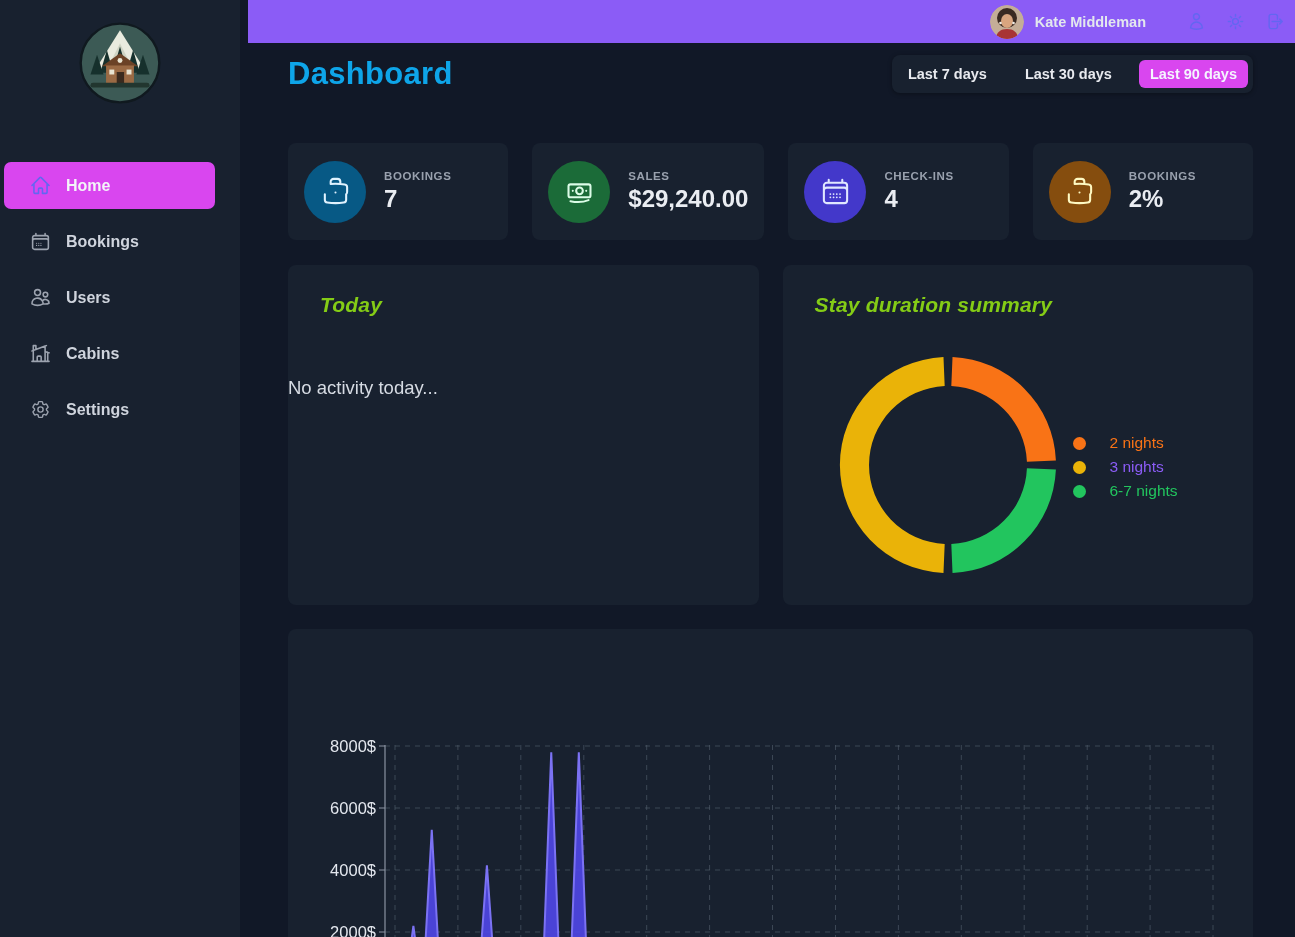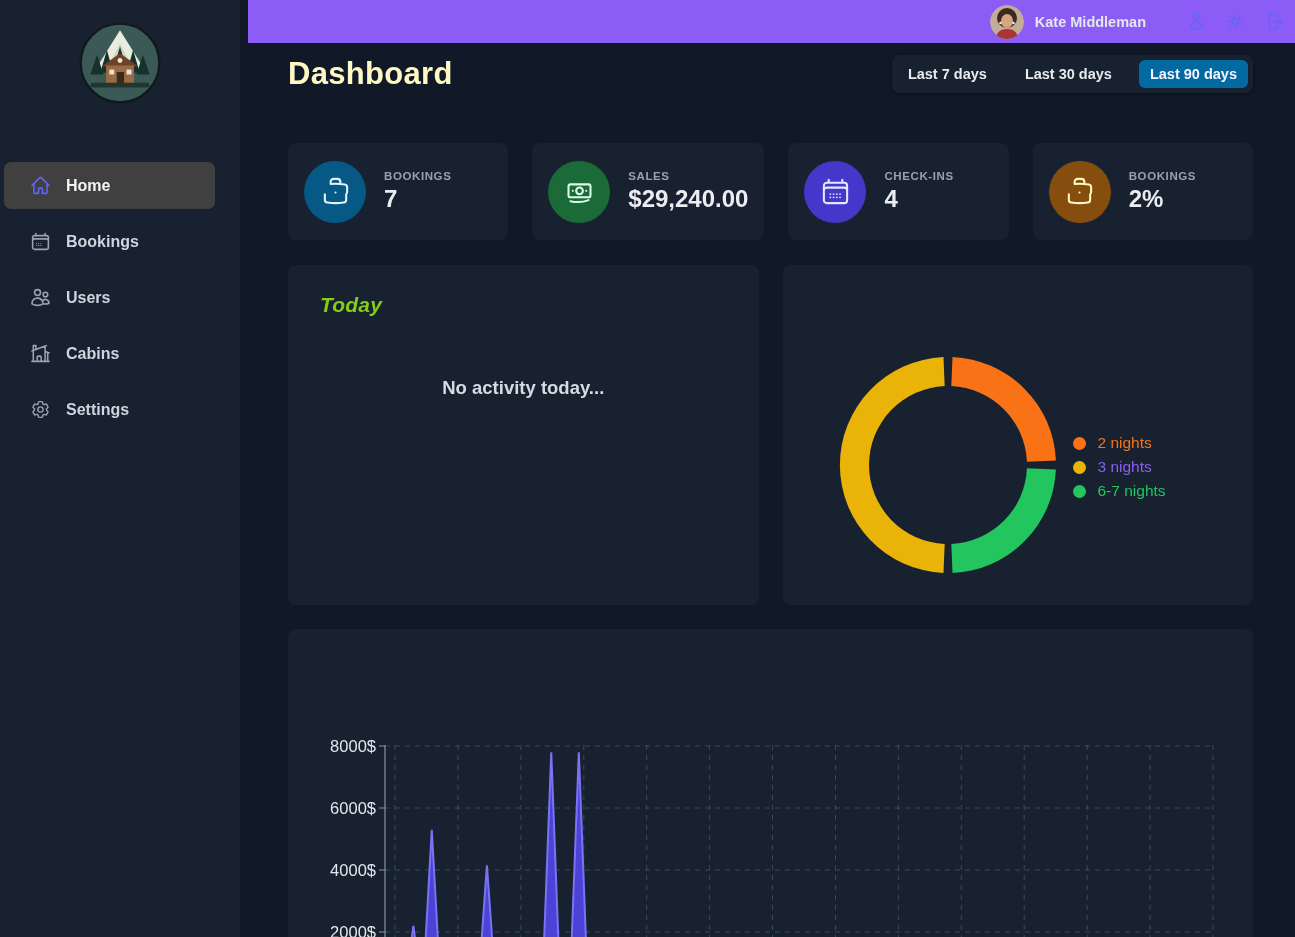"Dashboard" .page-title { color: #fef9c3 -> #0ea5e9 }
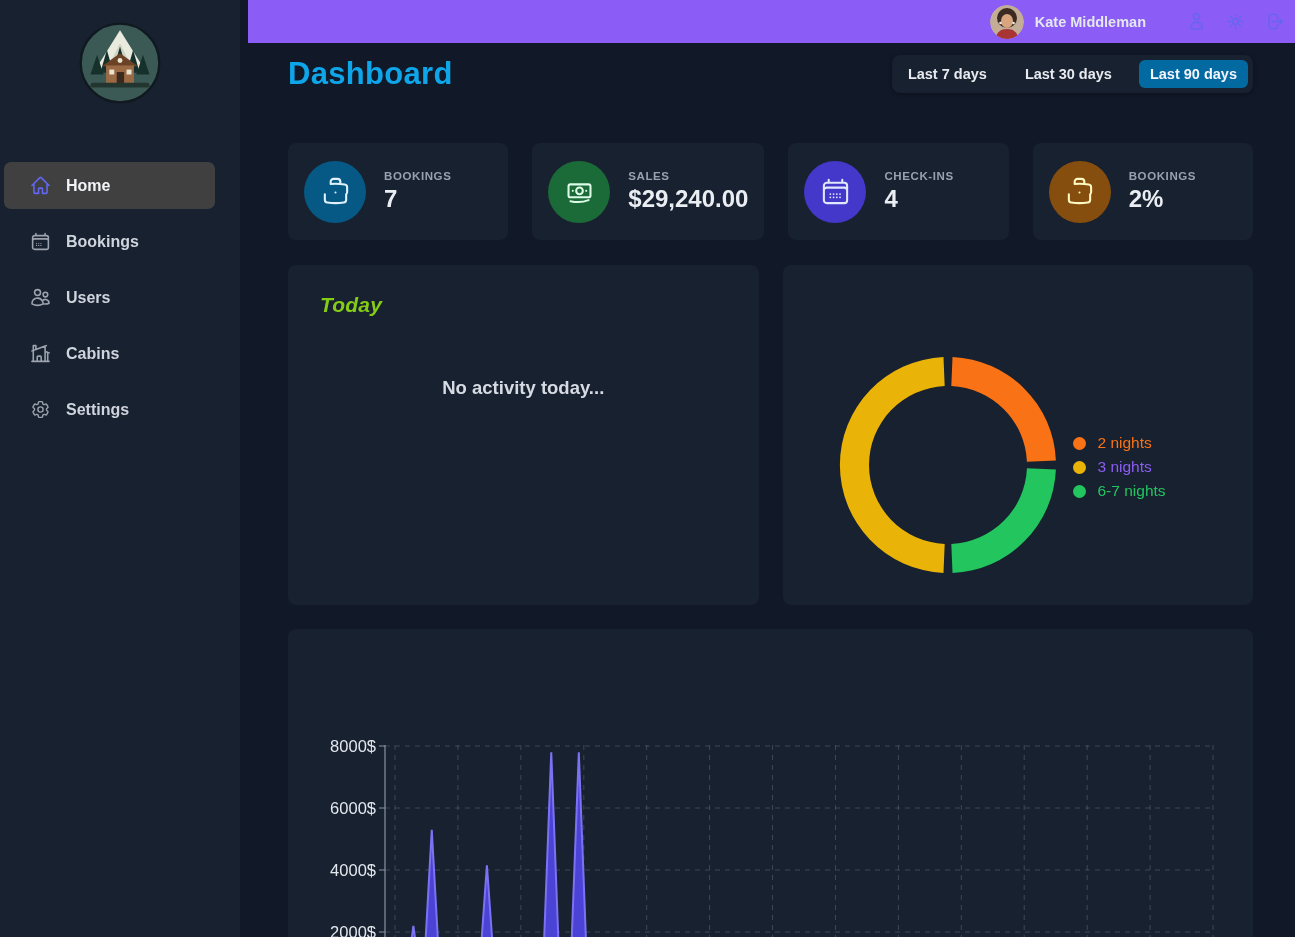"Last 90 days" .filters button.active { background: #0369a1 -> #d946ef }
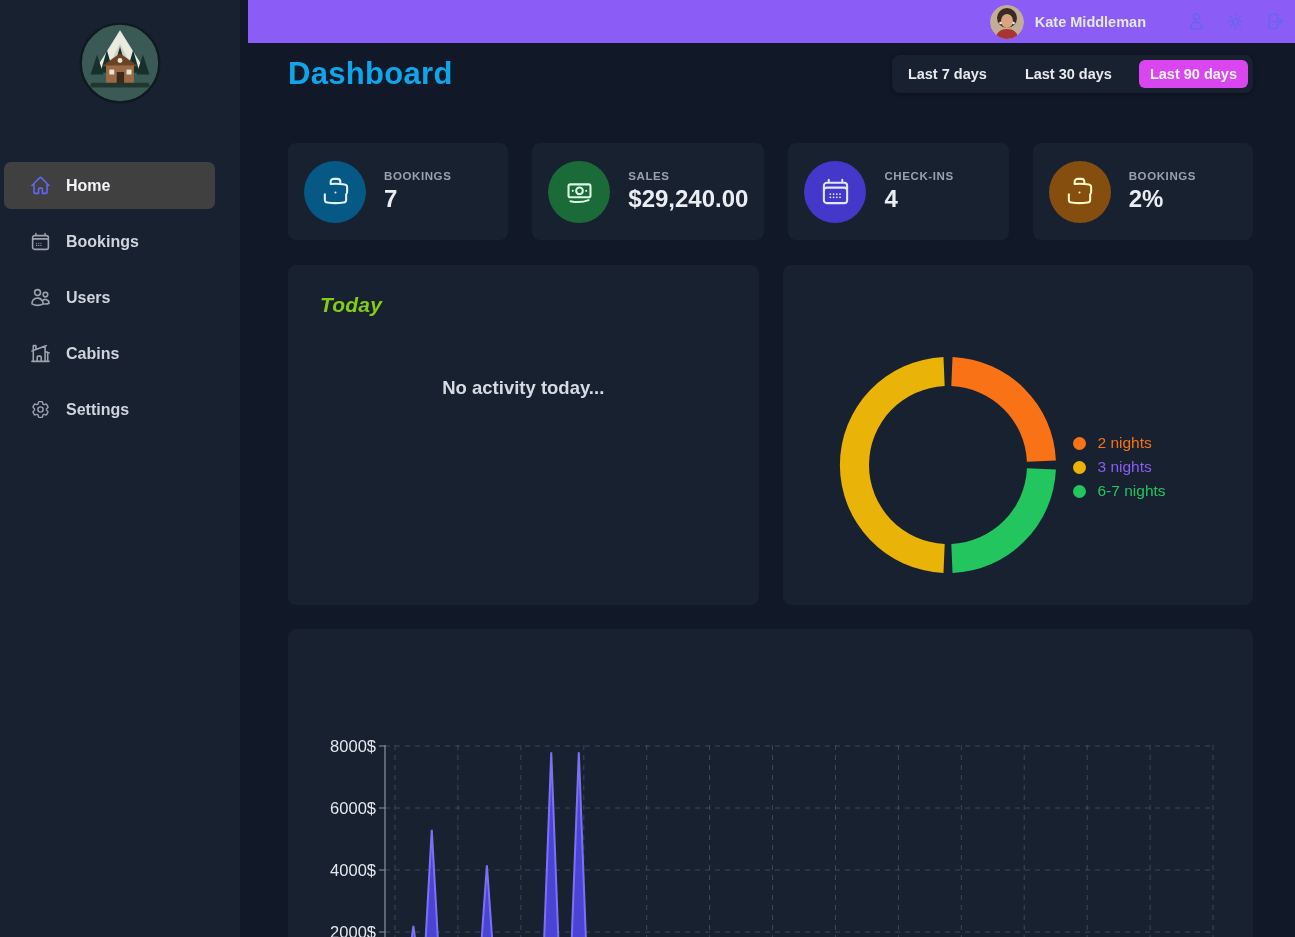"Home" .nav-item.active { background: #404040 -> #d946ef }
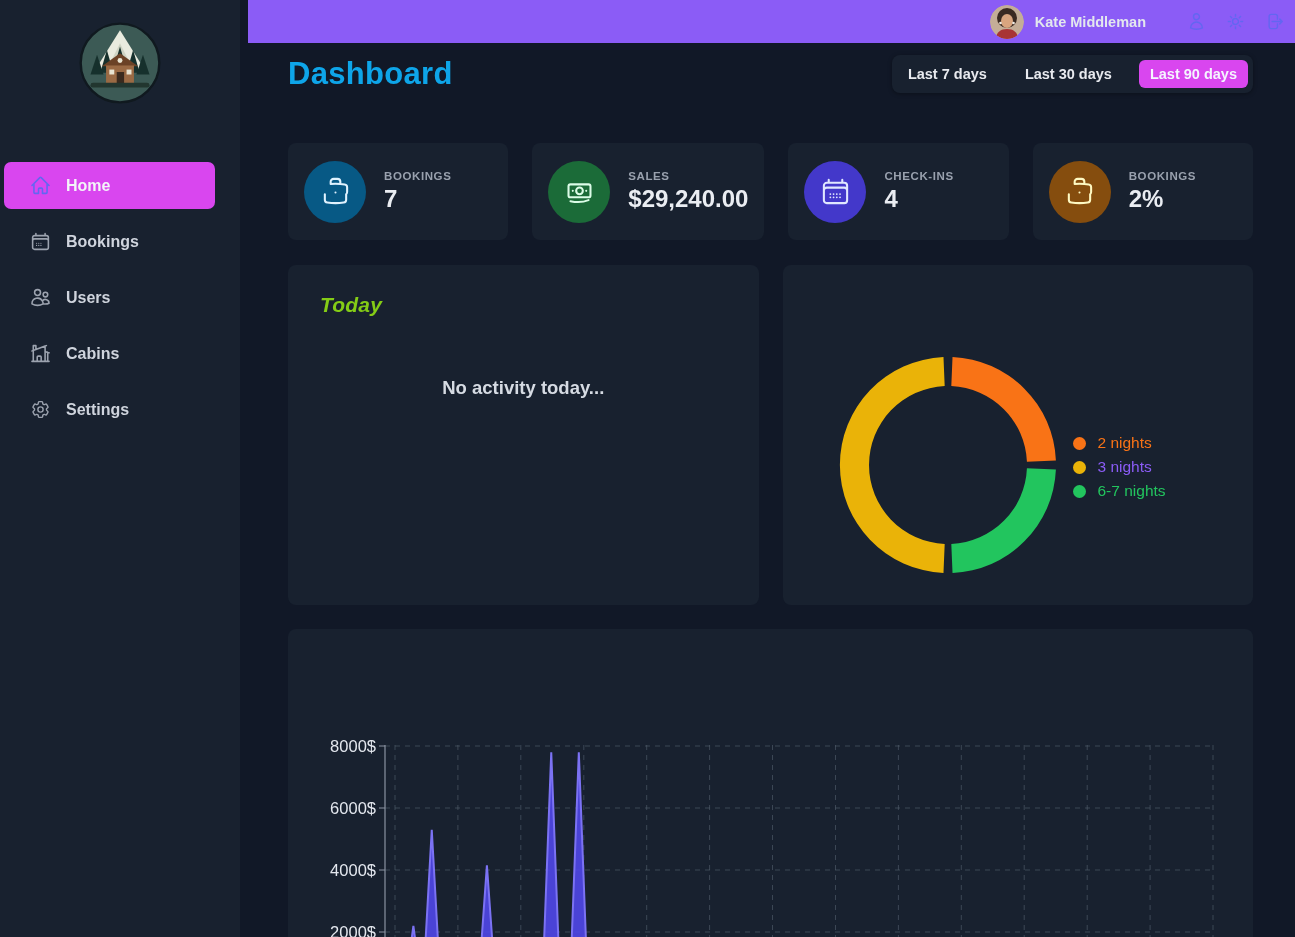"Stay duration summary" h2 { html: none -> <h2>Stay duration summary</h2> }
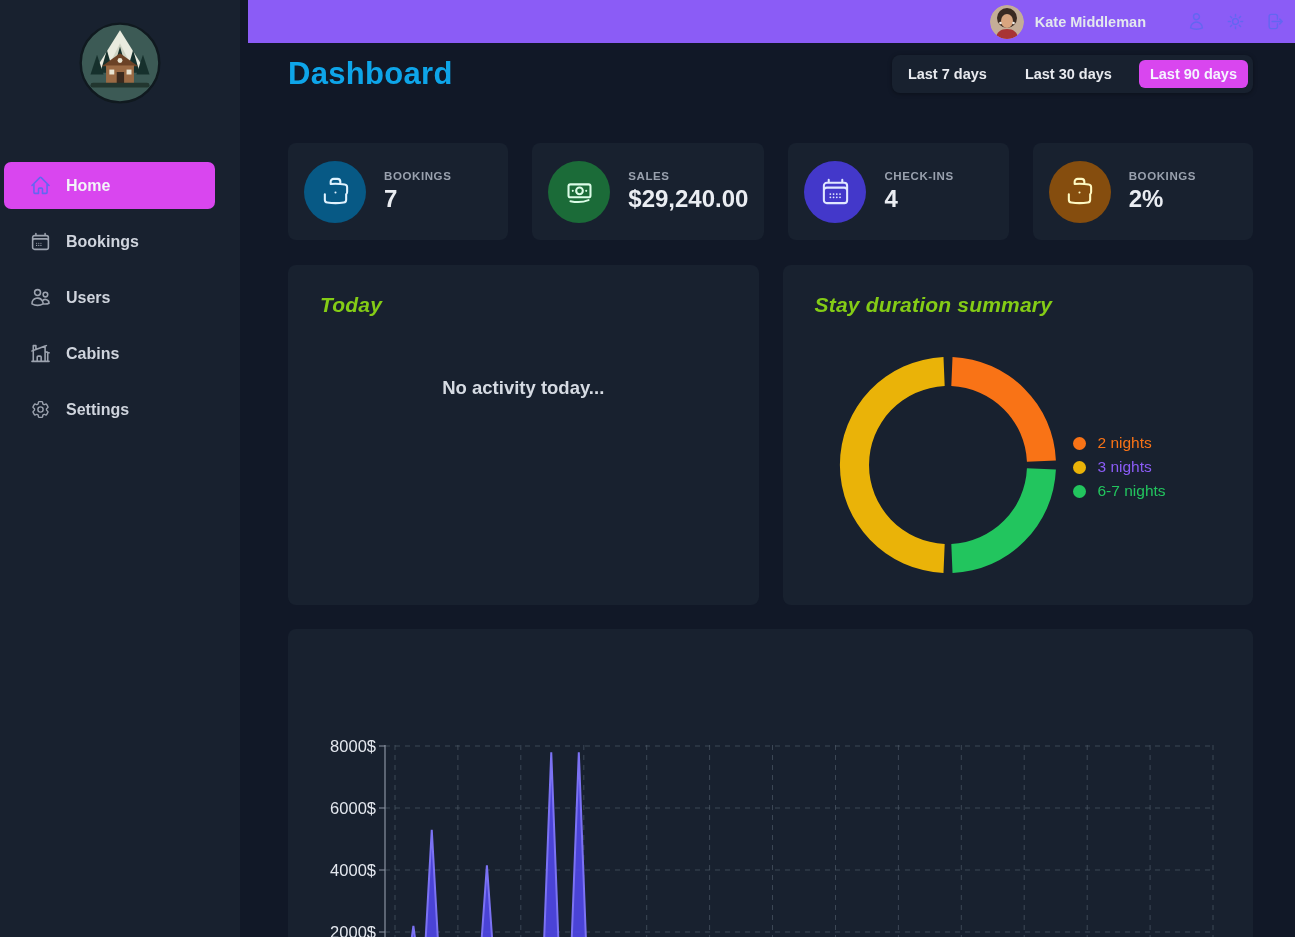"No activity today..." .empty-msg { font-weight: 700 -> 400; text-align: center -> none }
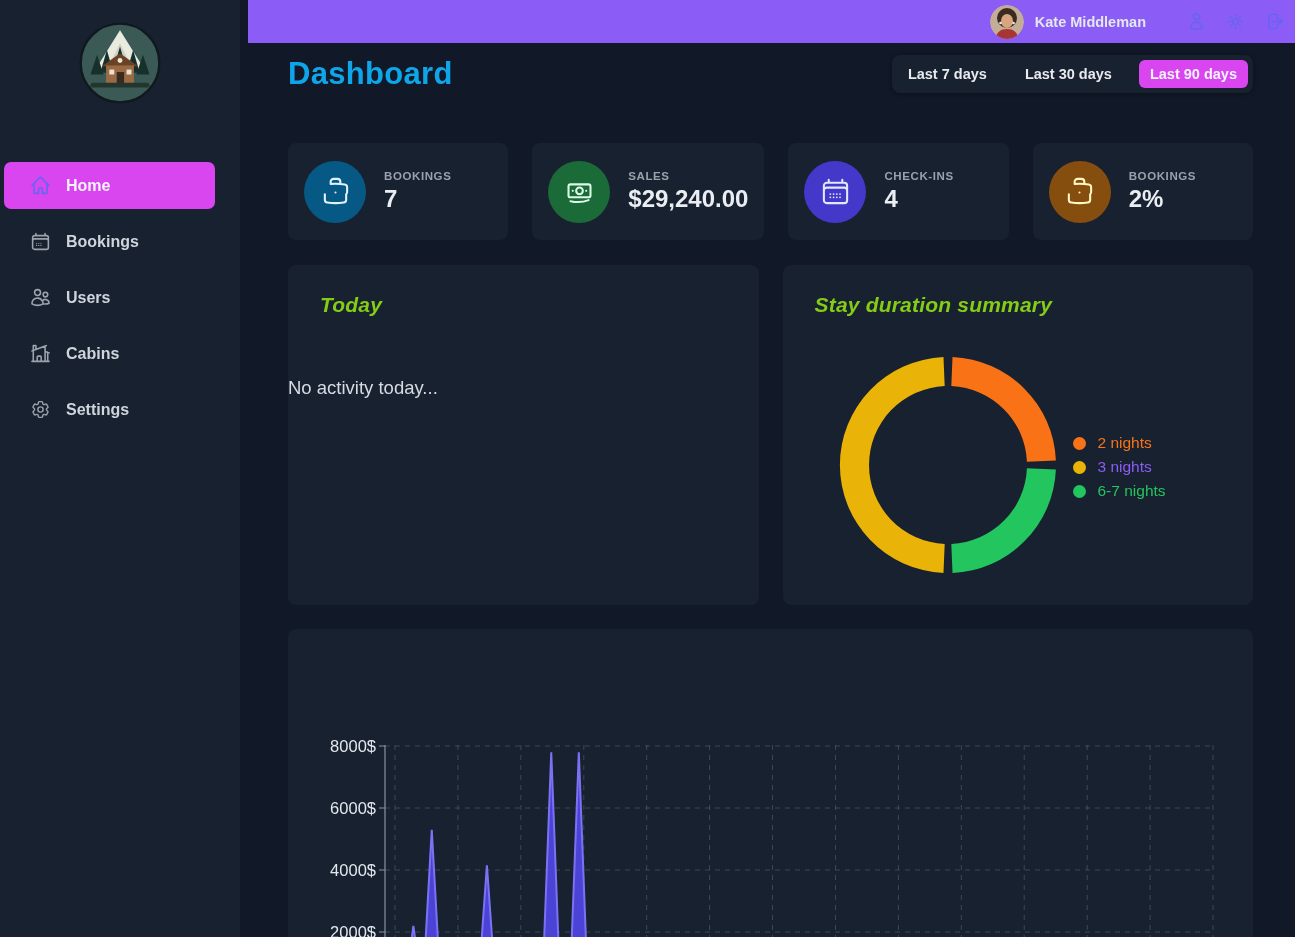"2 nights" .legend-item { gap: 12px -> 24px }
